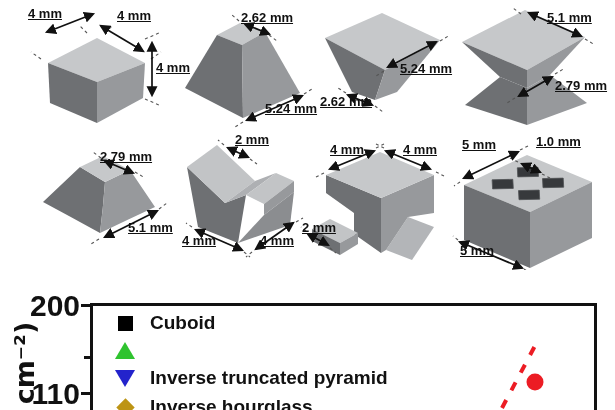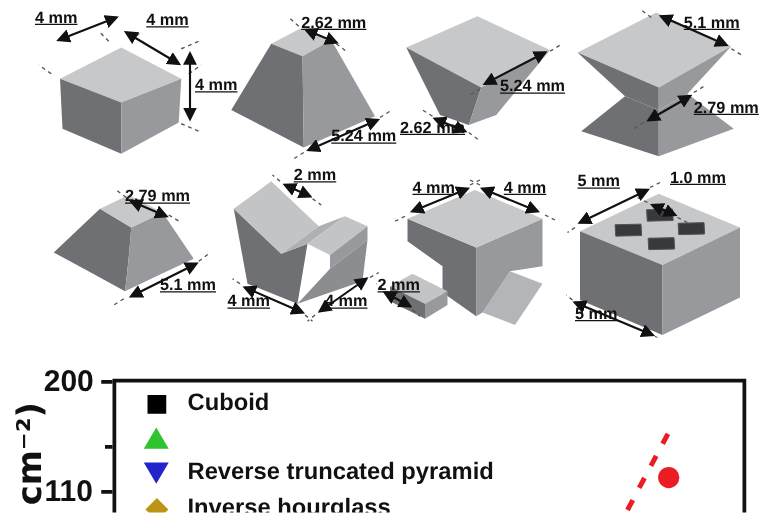"200" .ytick { font-size: 24px -> 30px; text-align: center -> right }
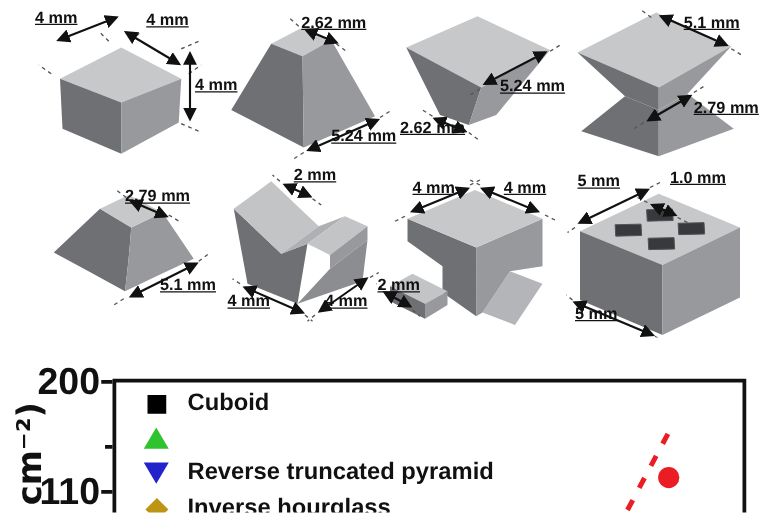"Reverse truncated pyramid" span.ltext { text: Reverse -> Inverse }
